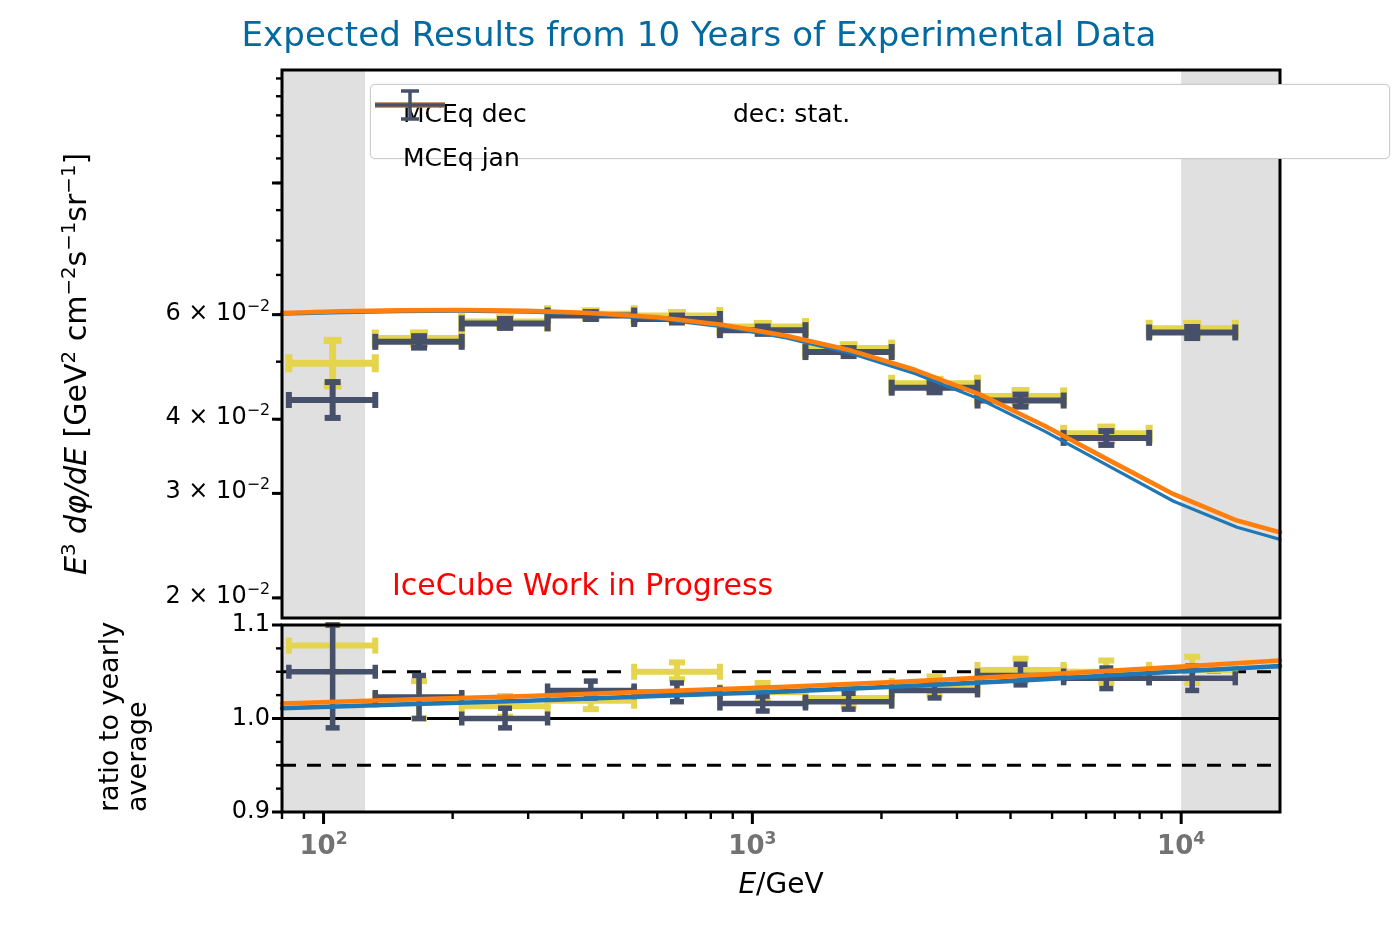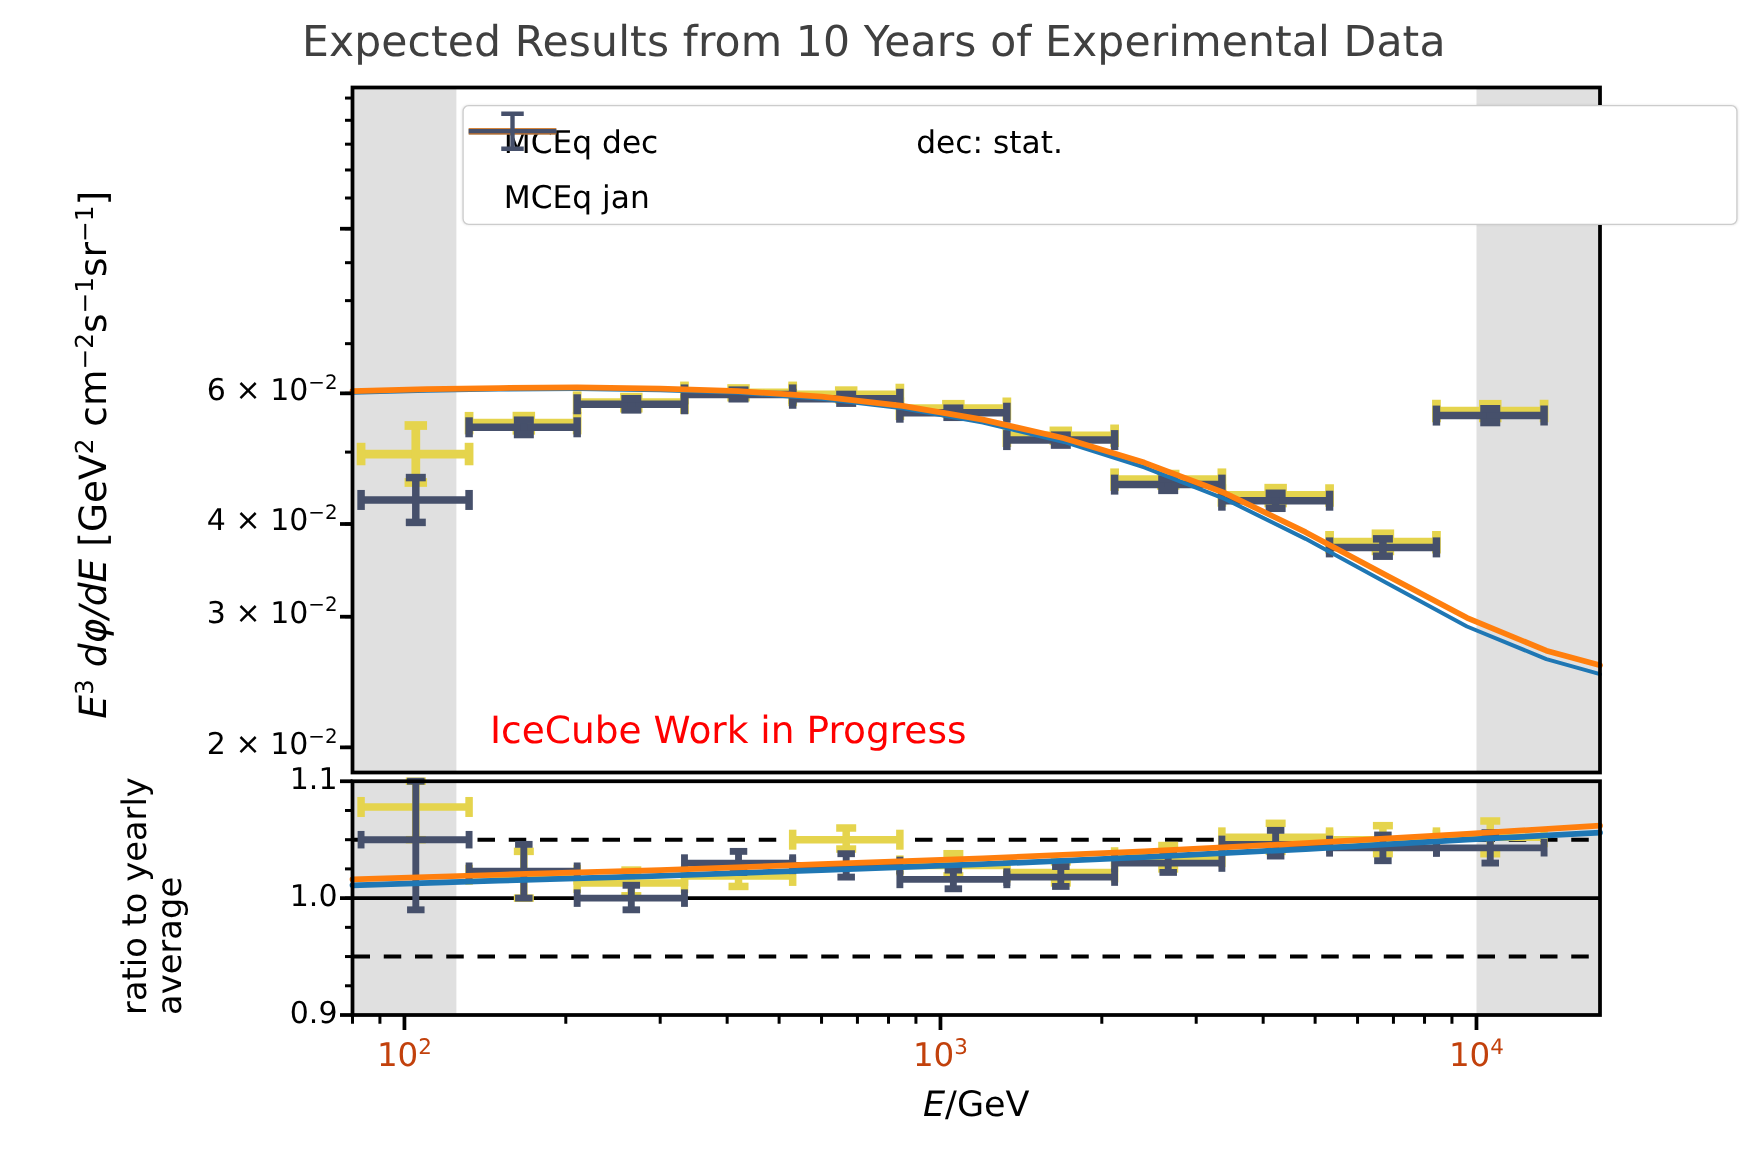"Expected Results from 10 Years" .ttl { color: #404040 -> #0369a1 }
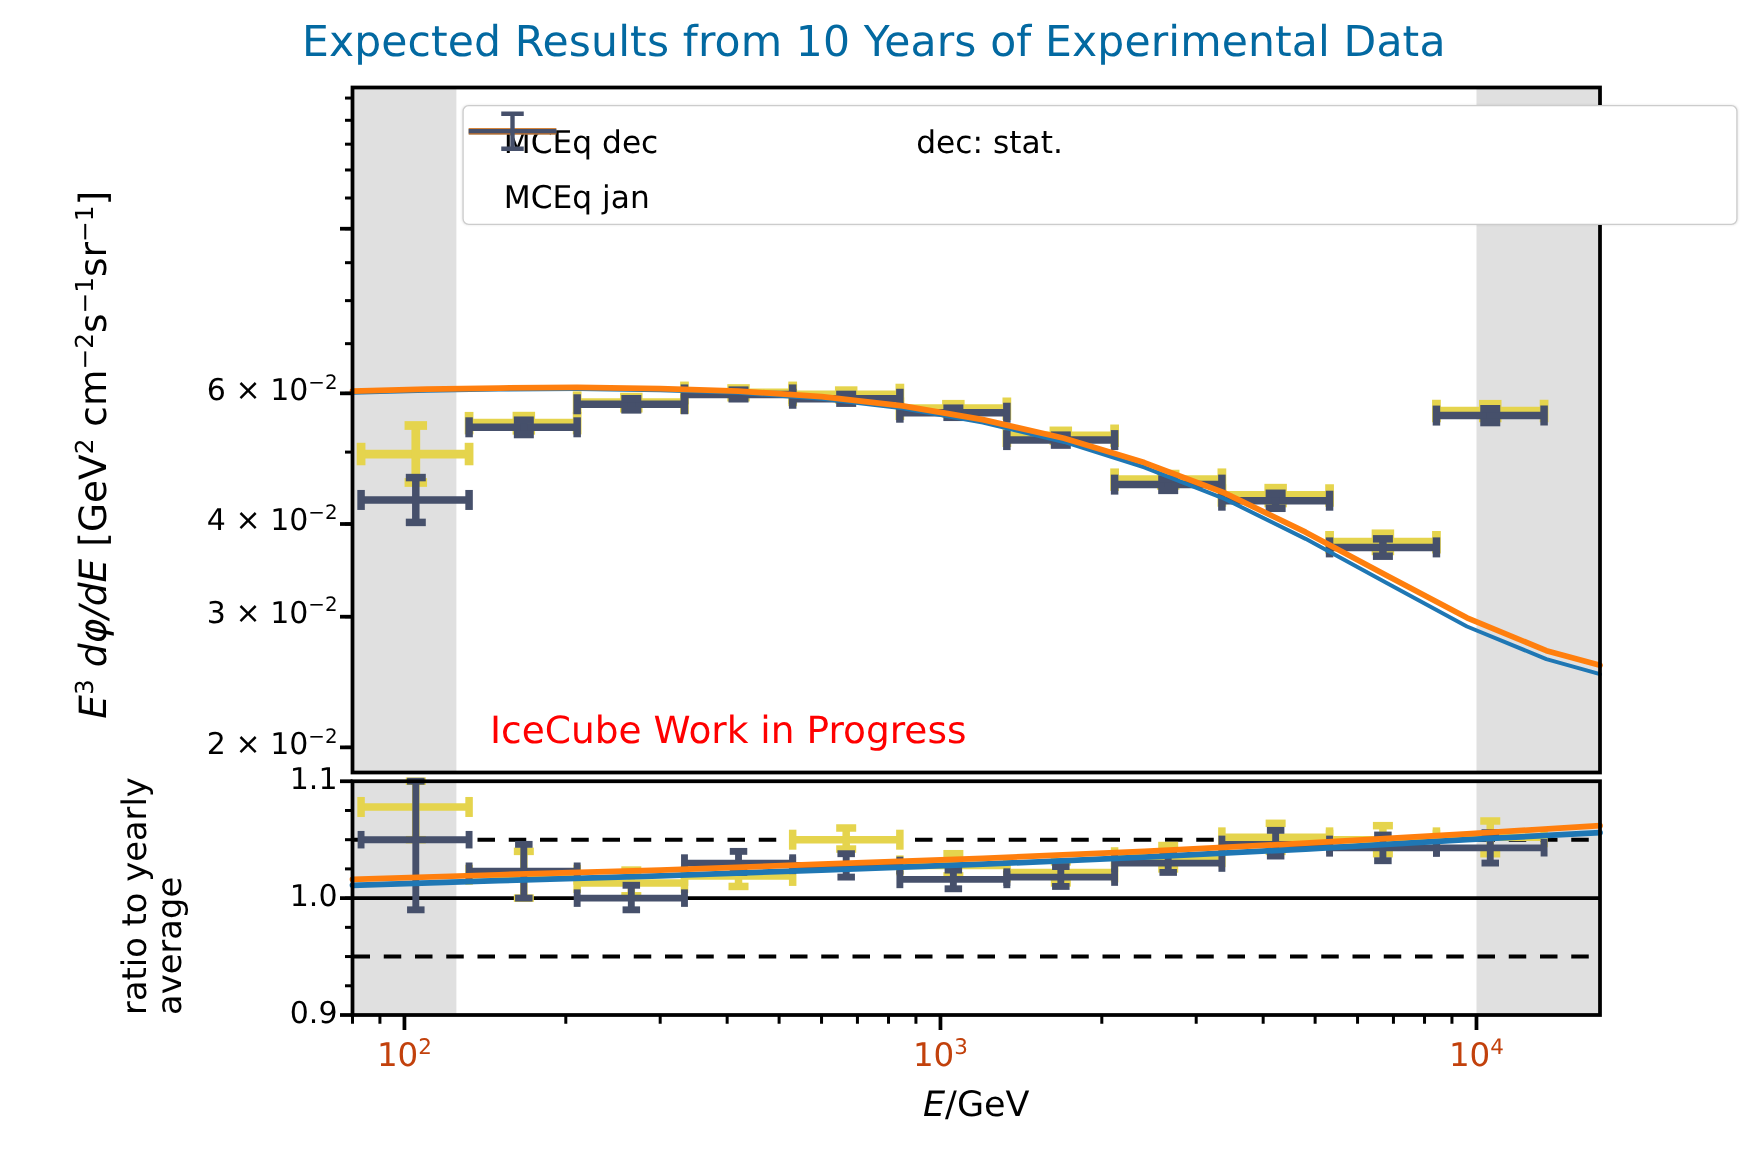"MCEq dec" div.legend { height: 96px -> 75px }
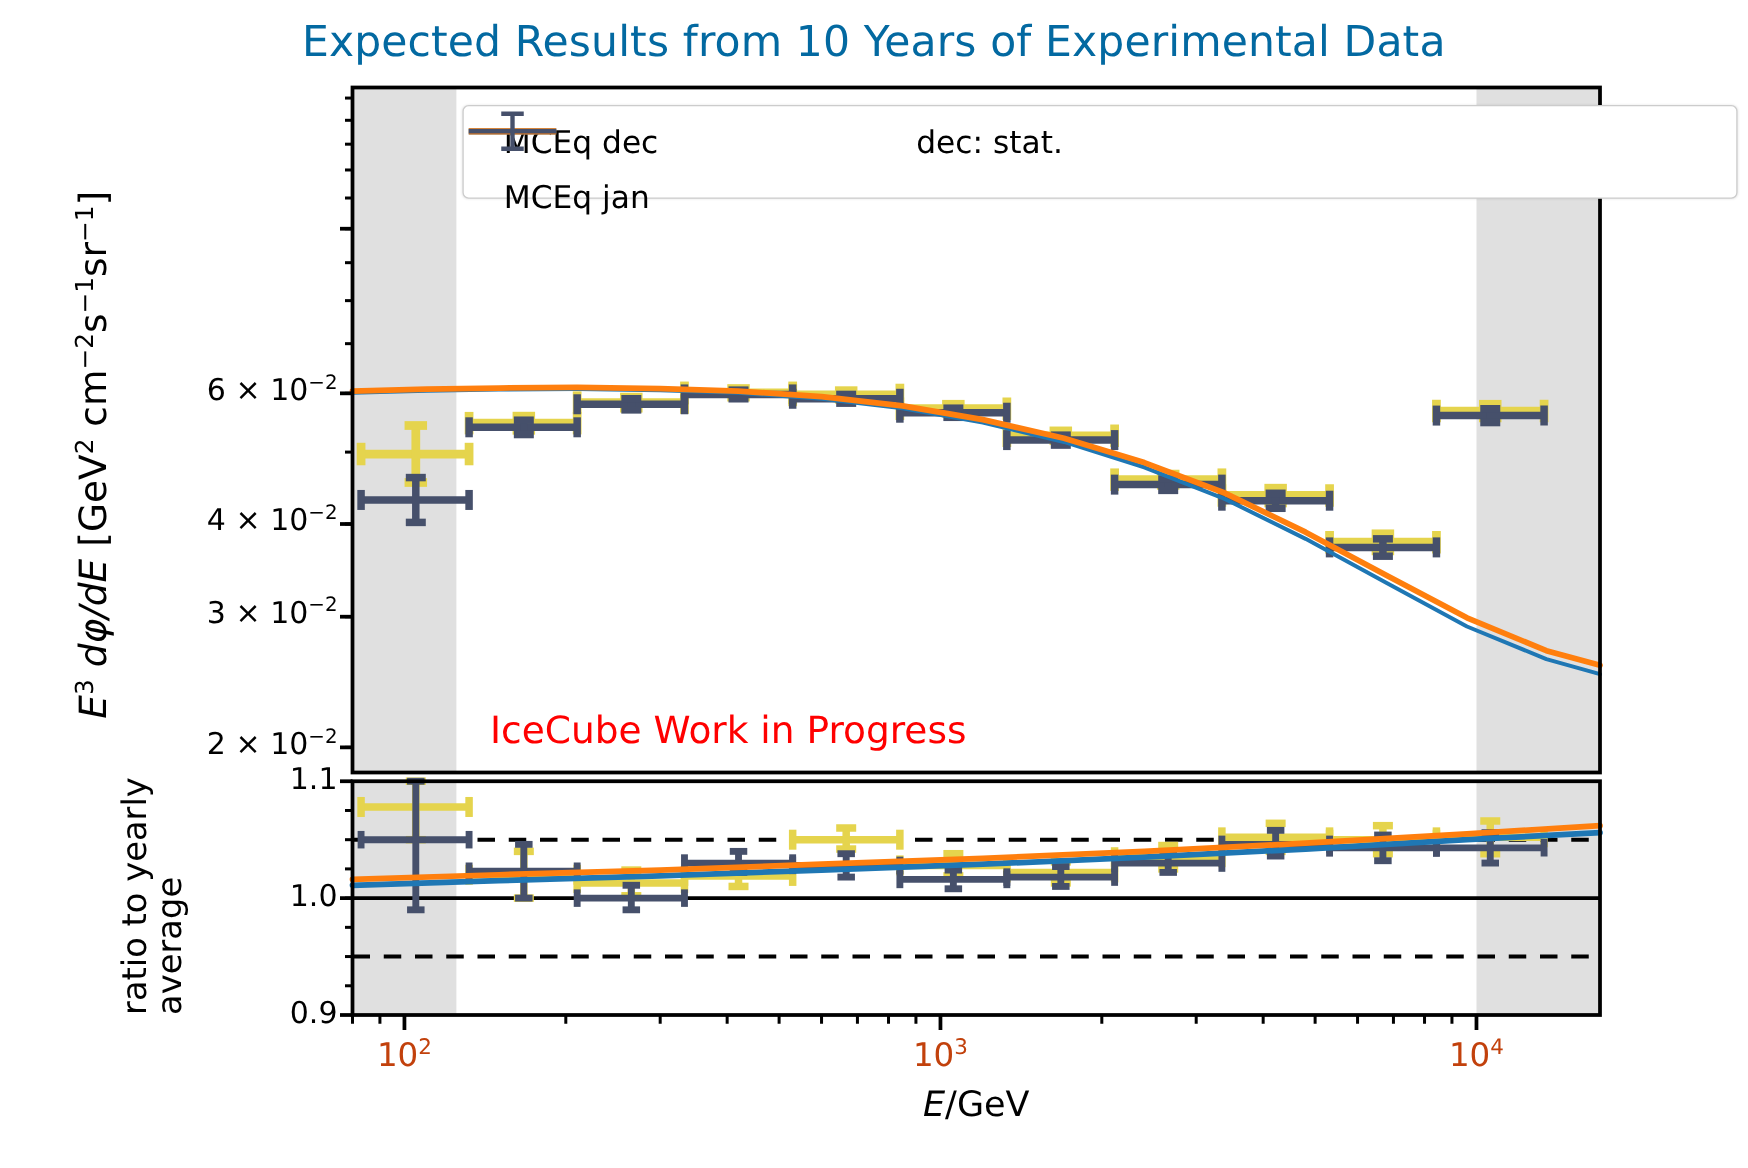"102" .xtick { color: #c2410c -> #737373; font-weight: none -> bold }
